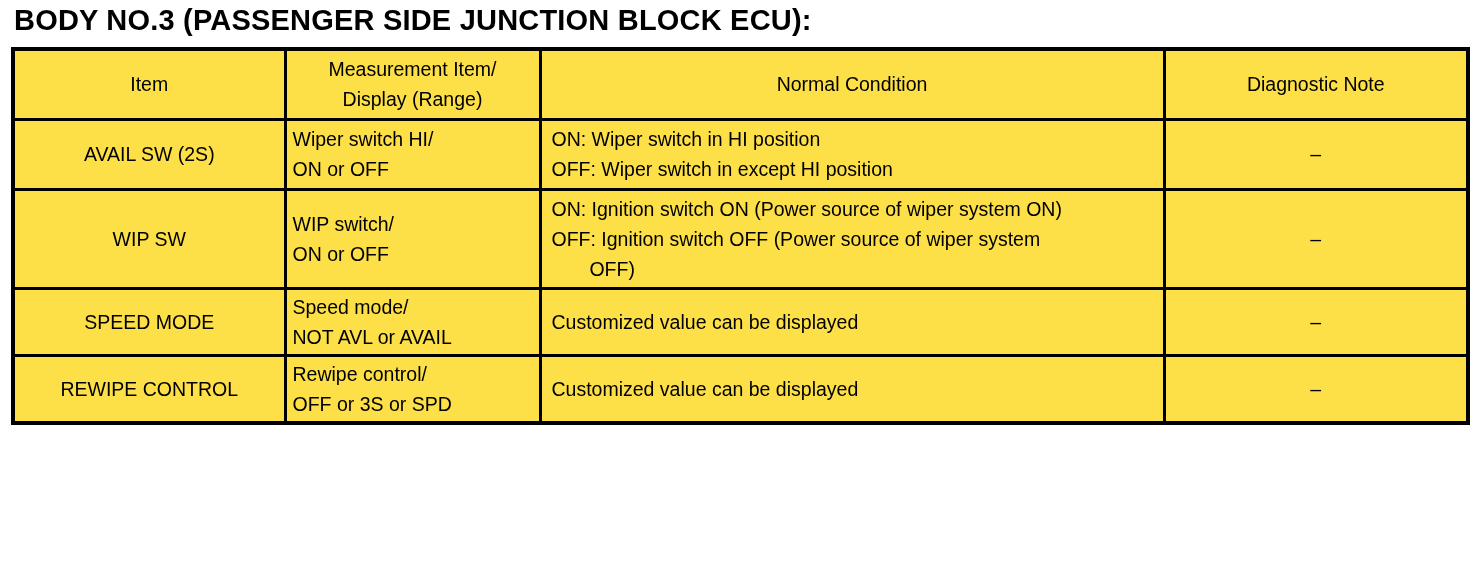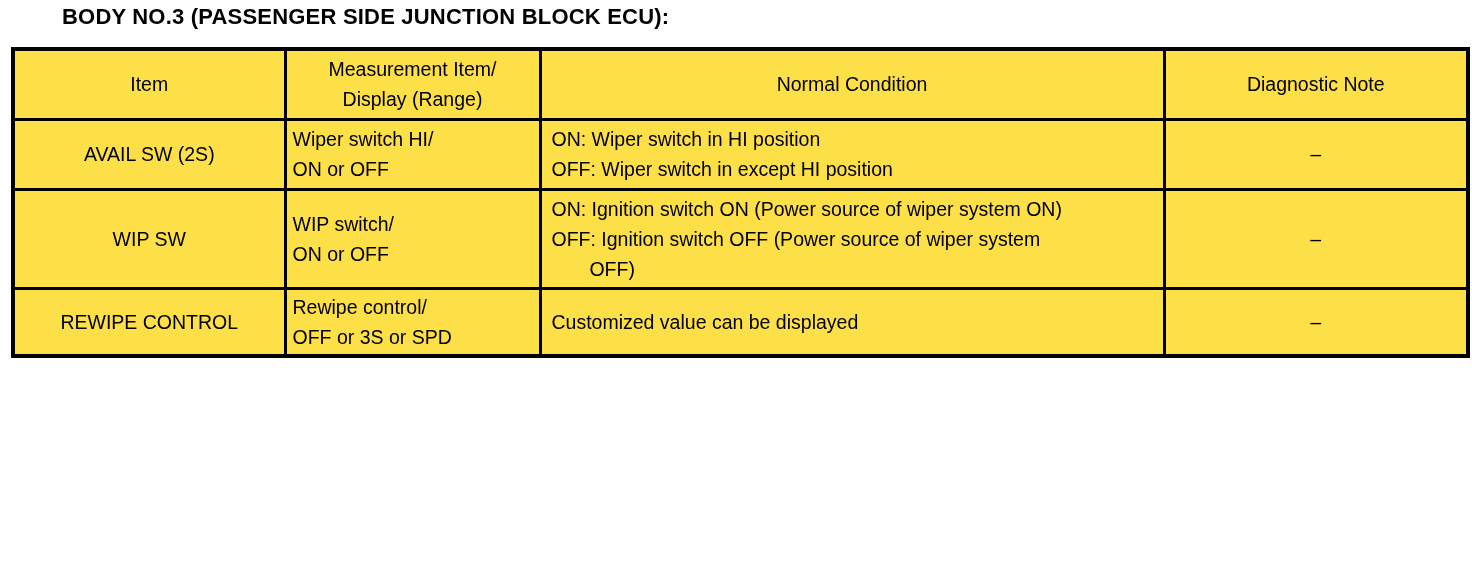"BODY NO.3 (PASSENGER SIDE JUNCTION" .doc-title { font-size: 22px -> 29px; margin-left: 48px -> none }
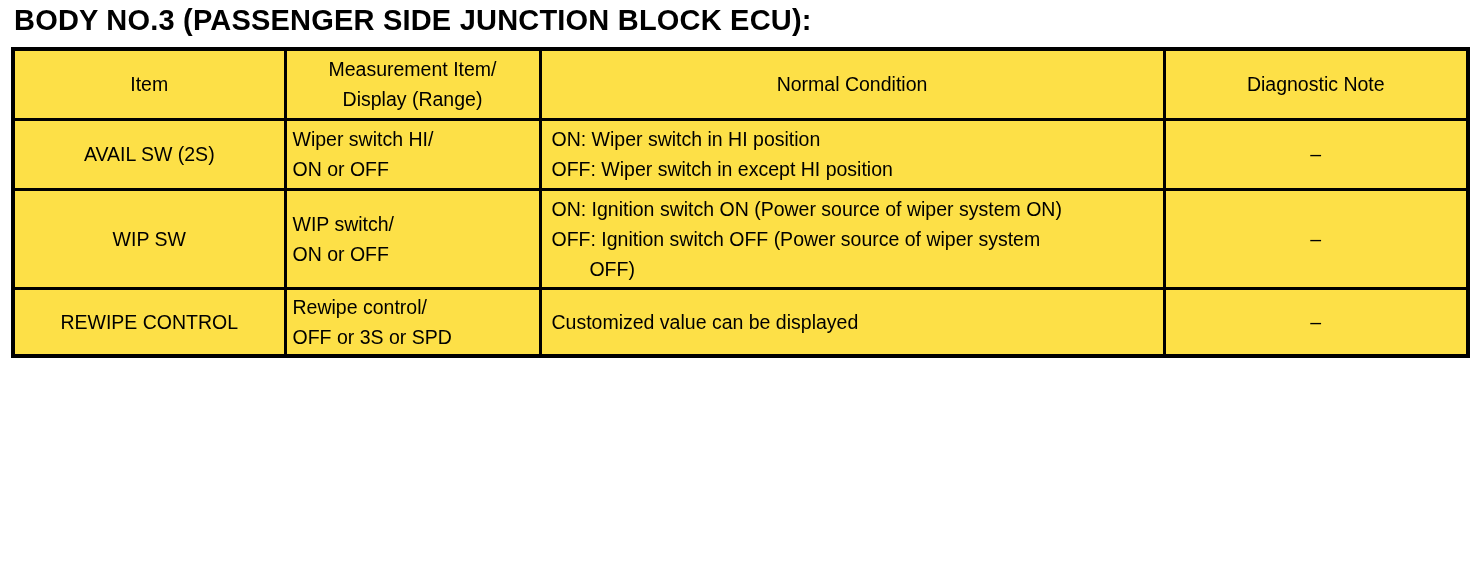"SPEED MODE" tr.r3 { html: none -> <tr> <td>SPEED MODE</td> <td>Speed mode/ NOT AVL or AVAIL</td> <td>Customized value can be displayed</td> <td>–</td> </tr> }
